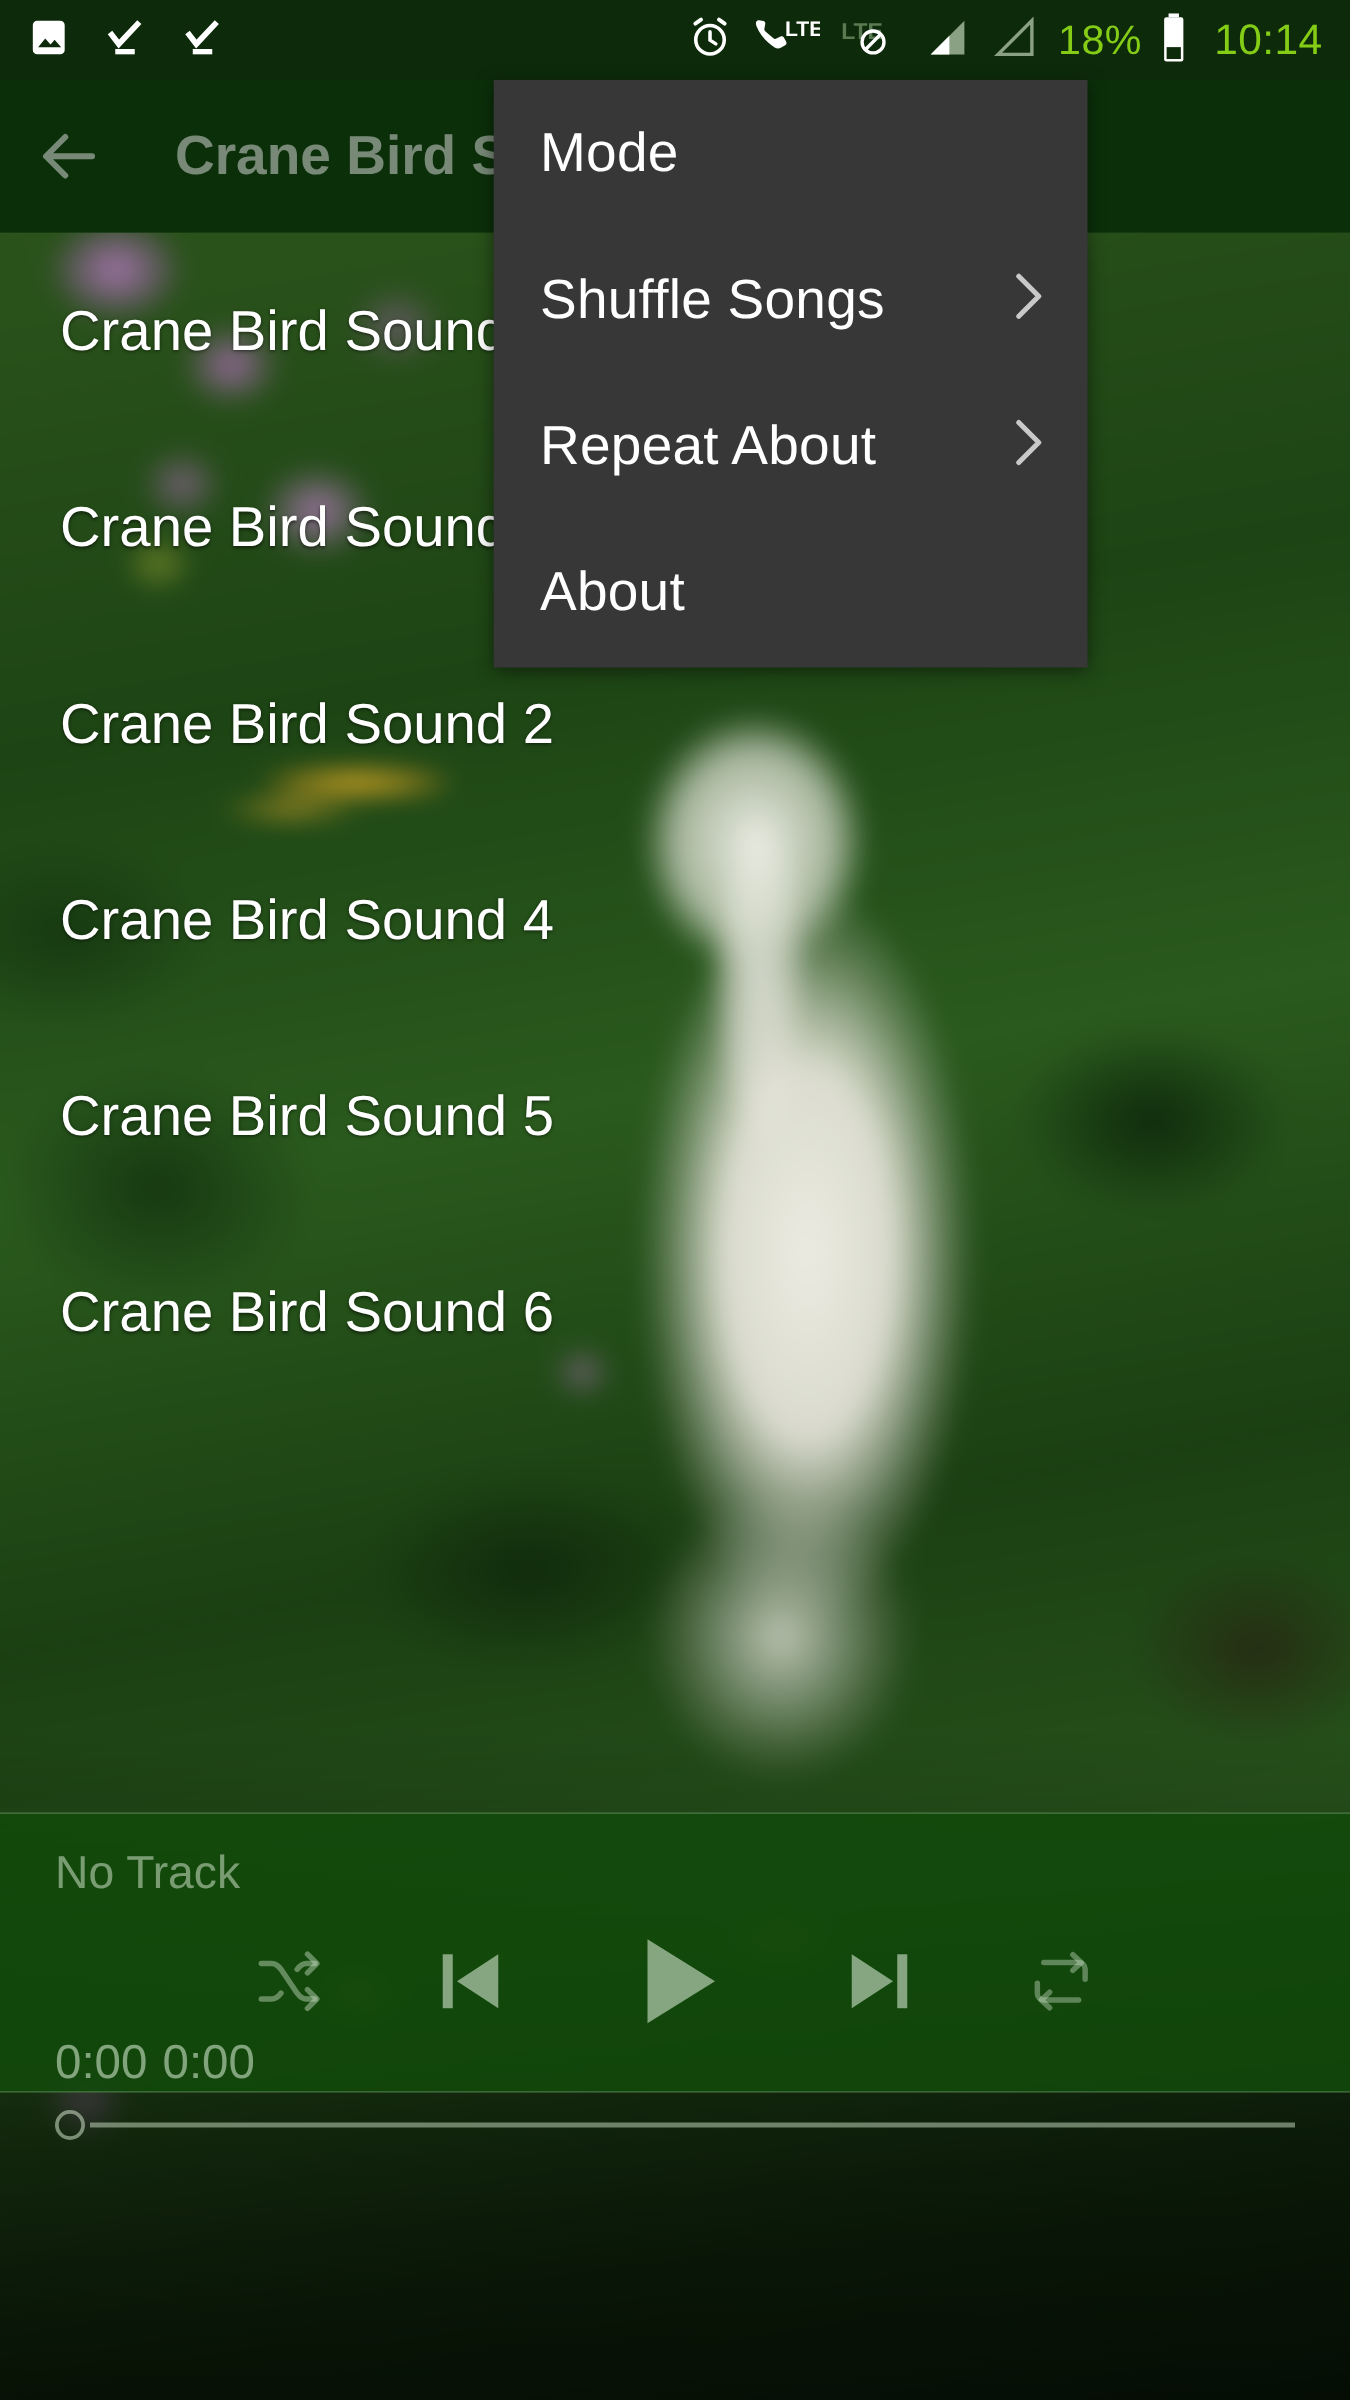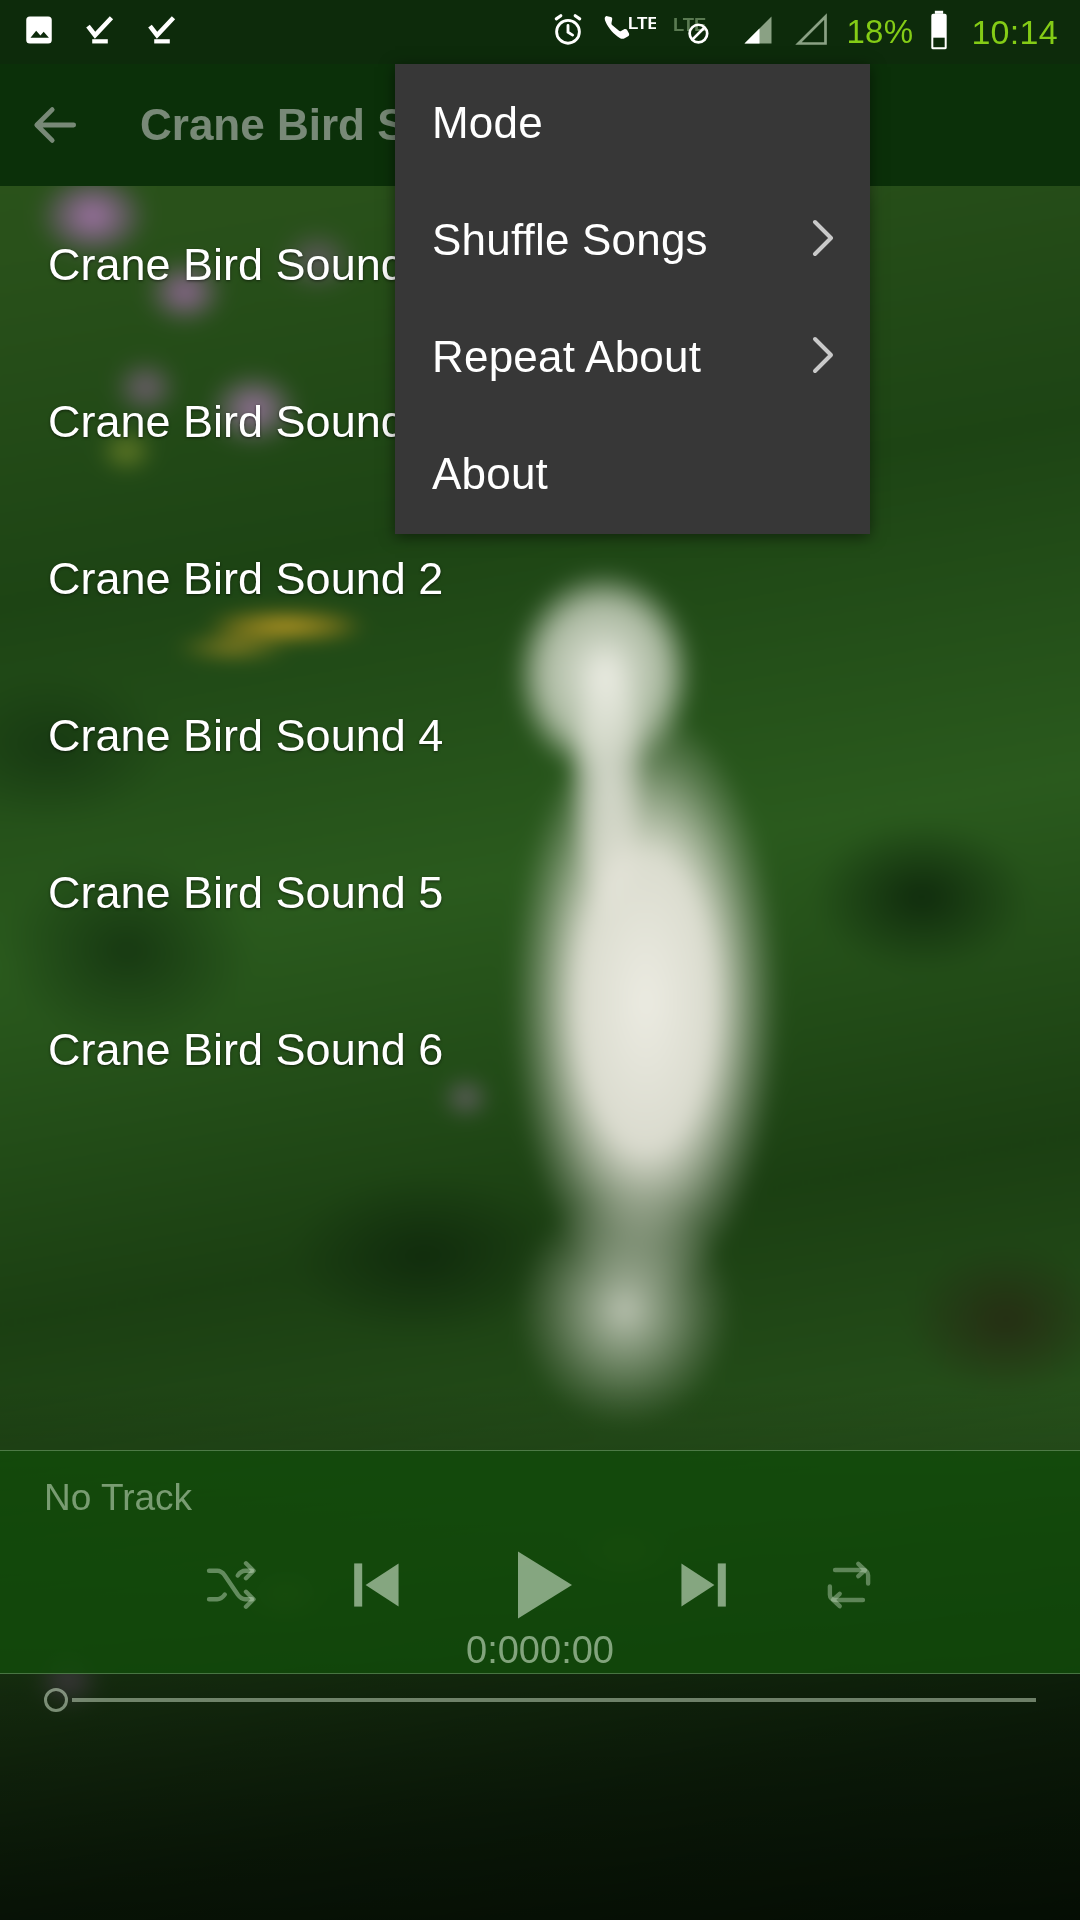"0:00" #time-row { gap: none -> 12px; justify-content: center -> flex-start }
